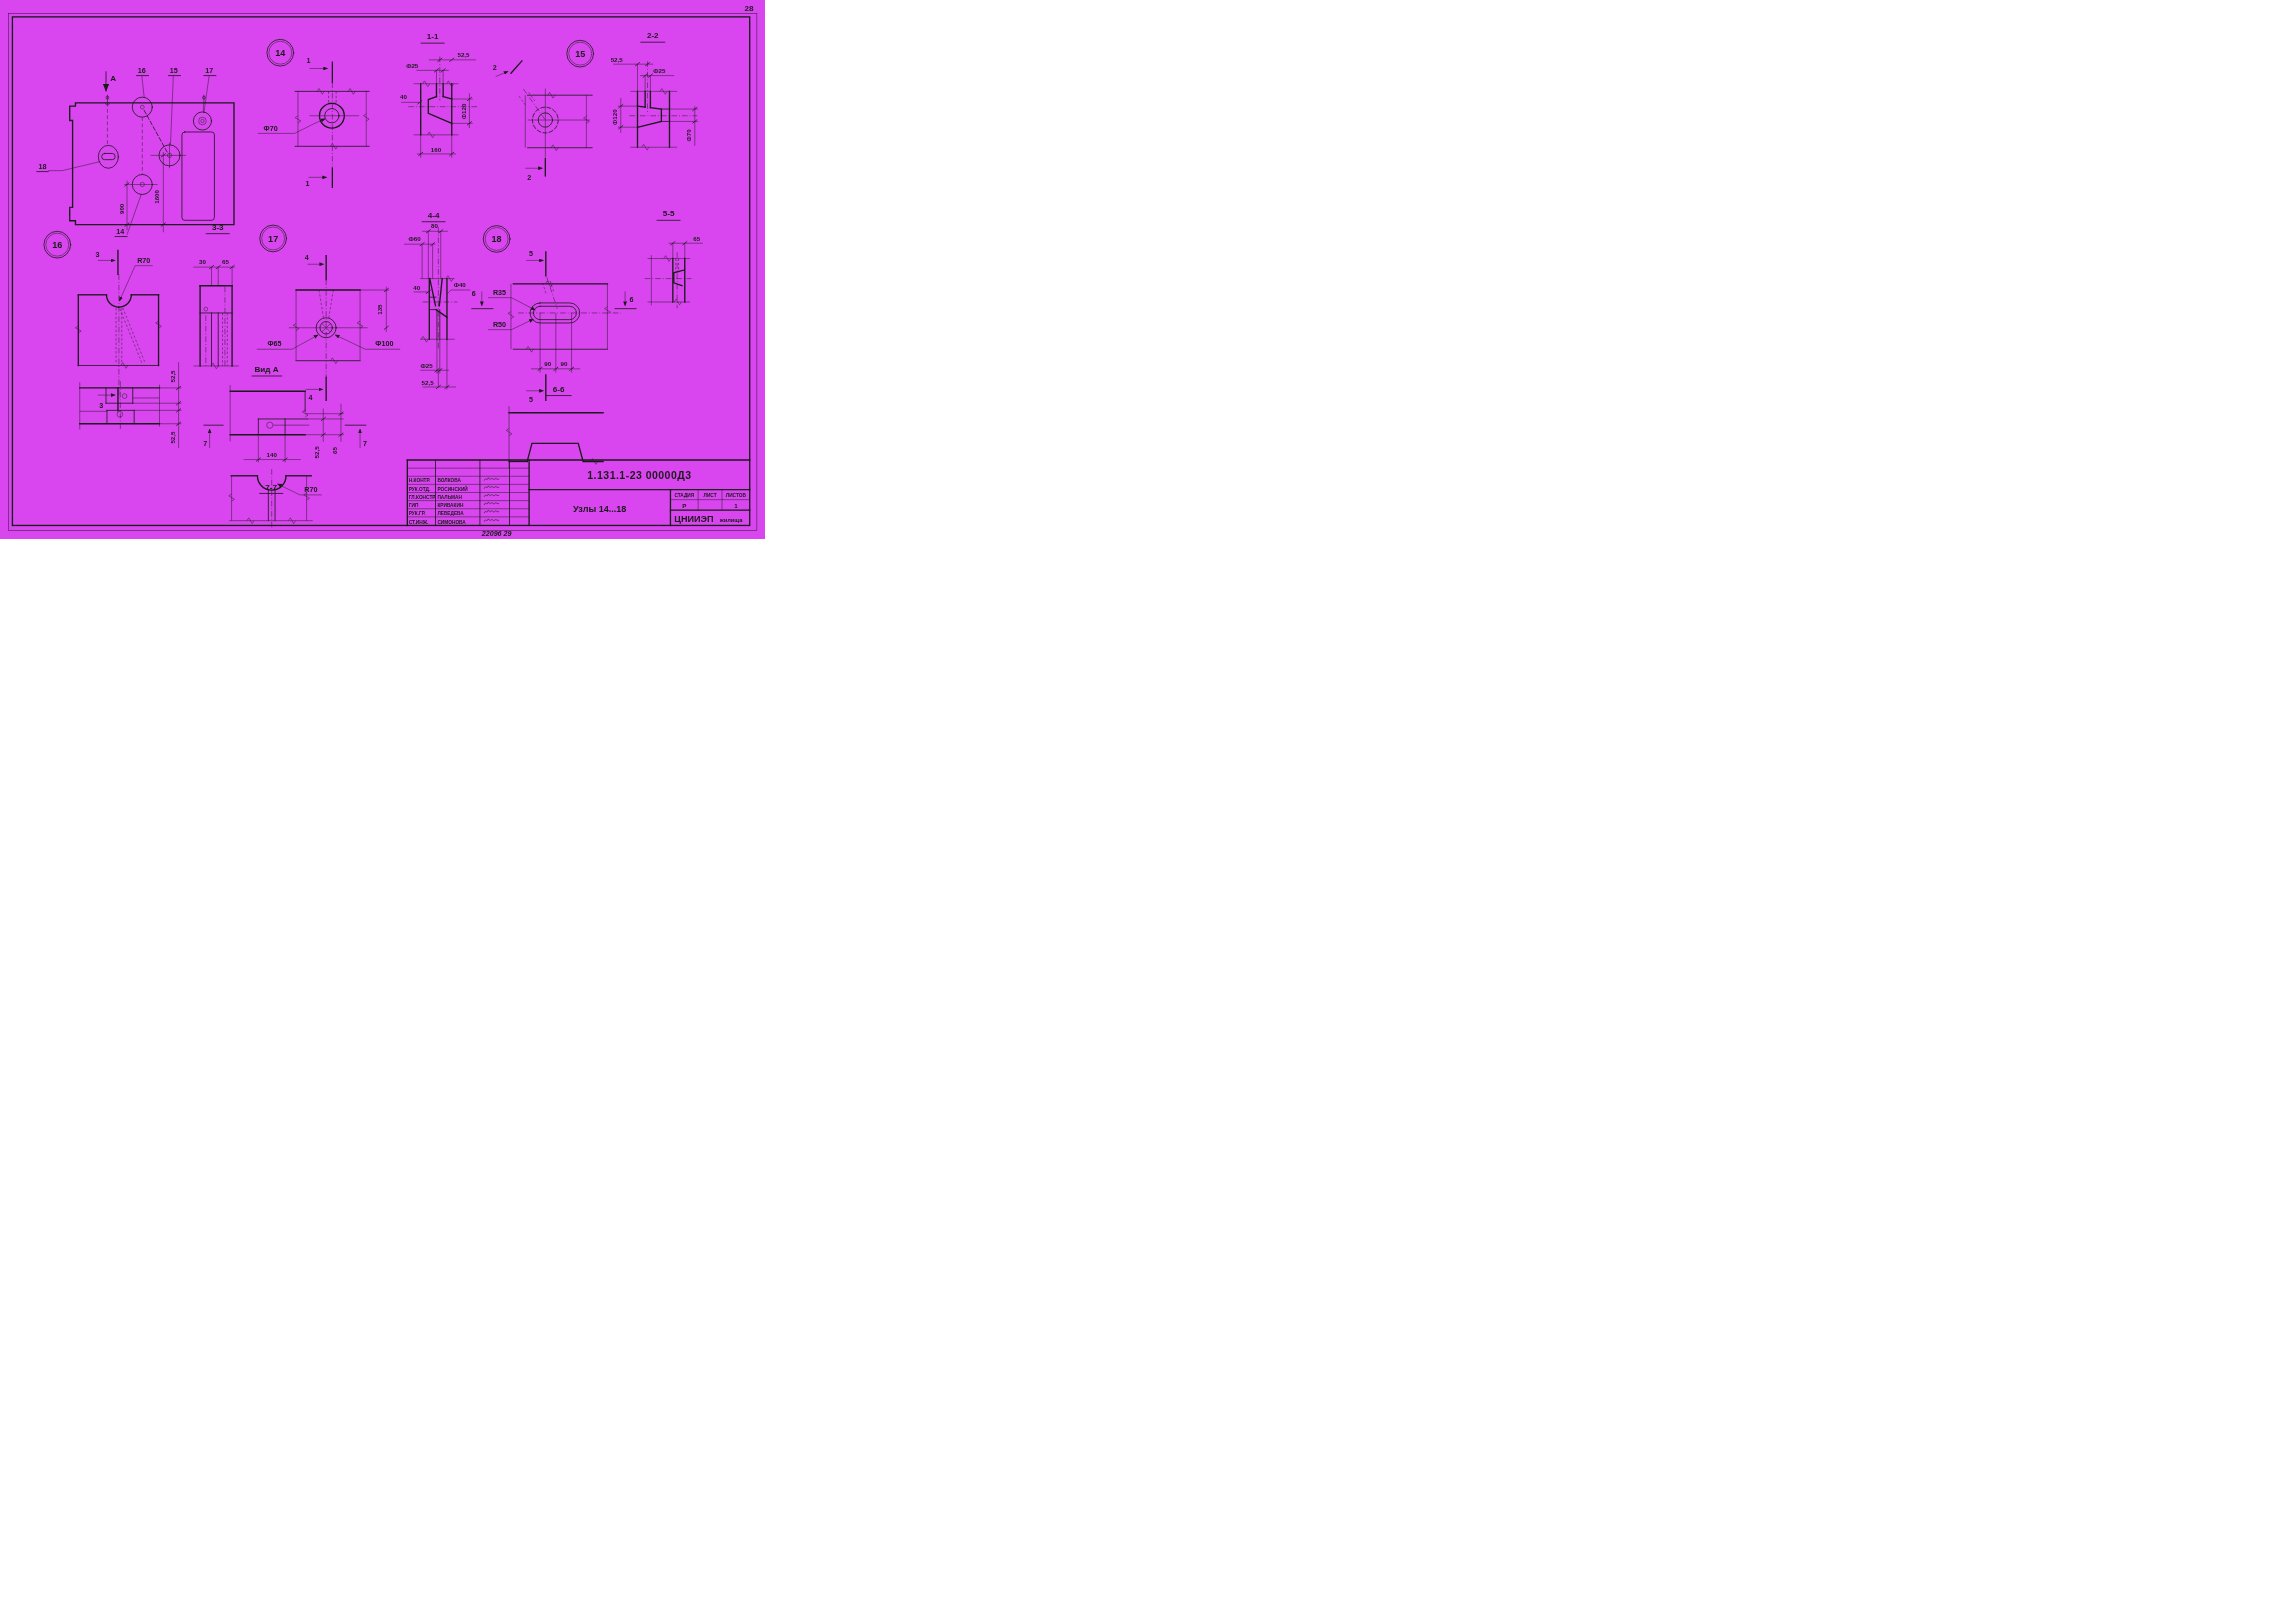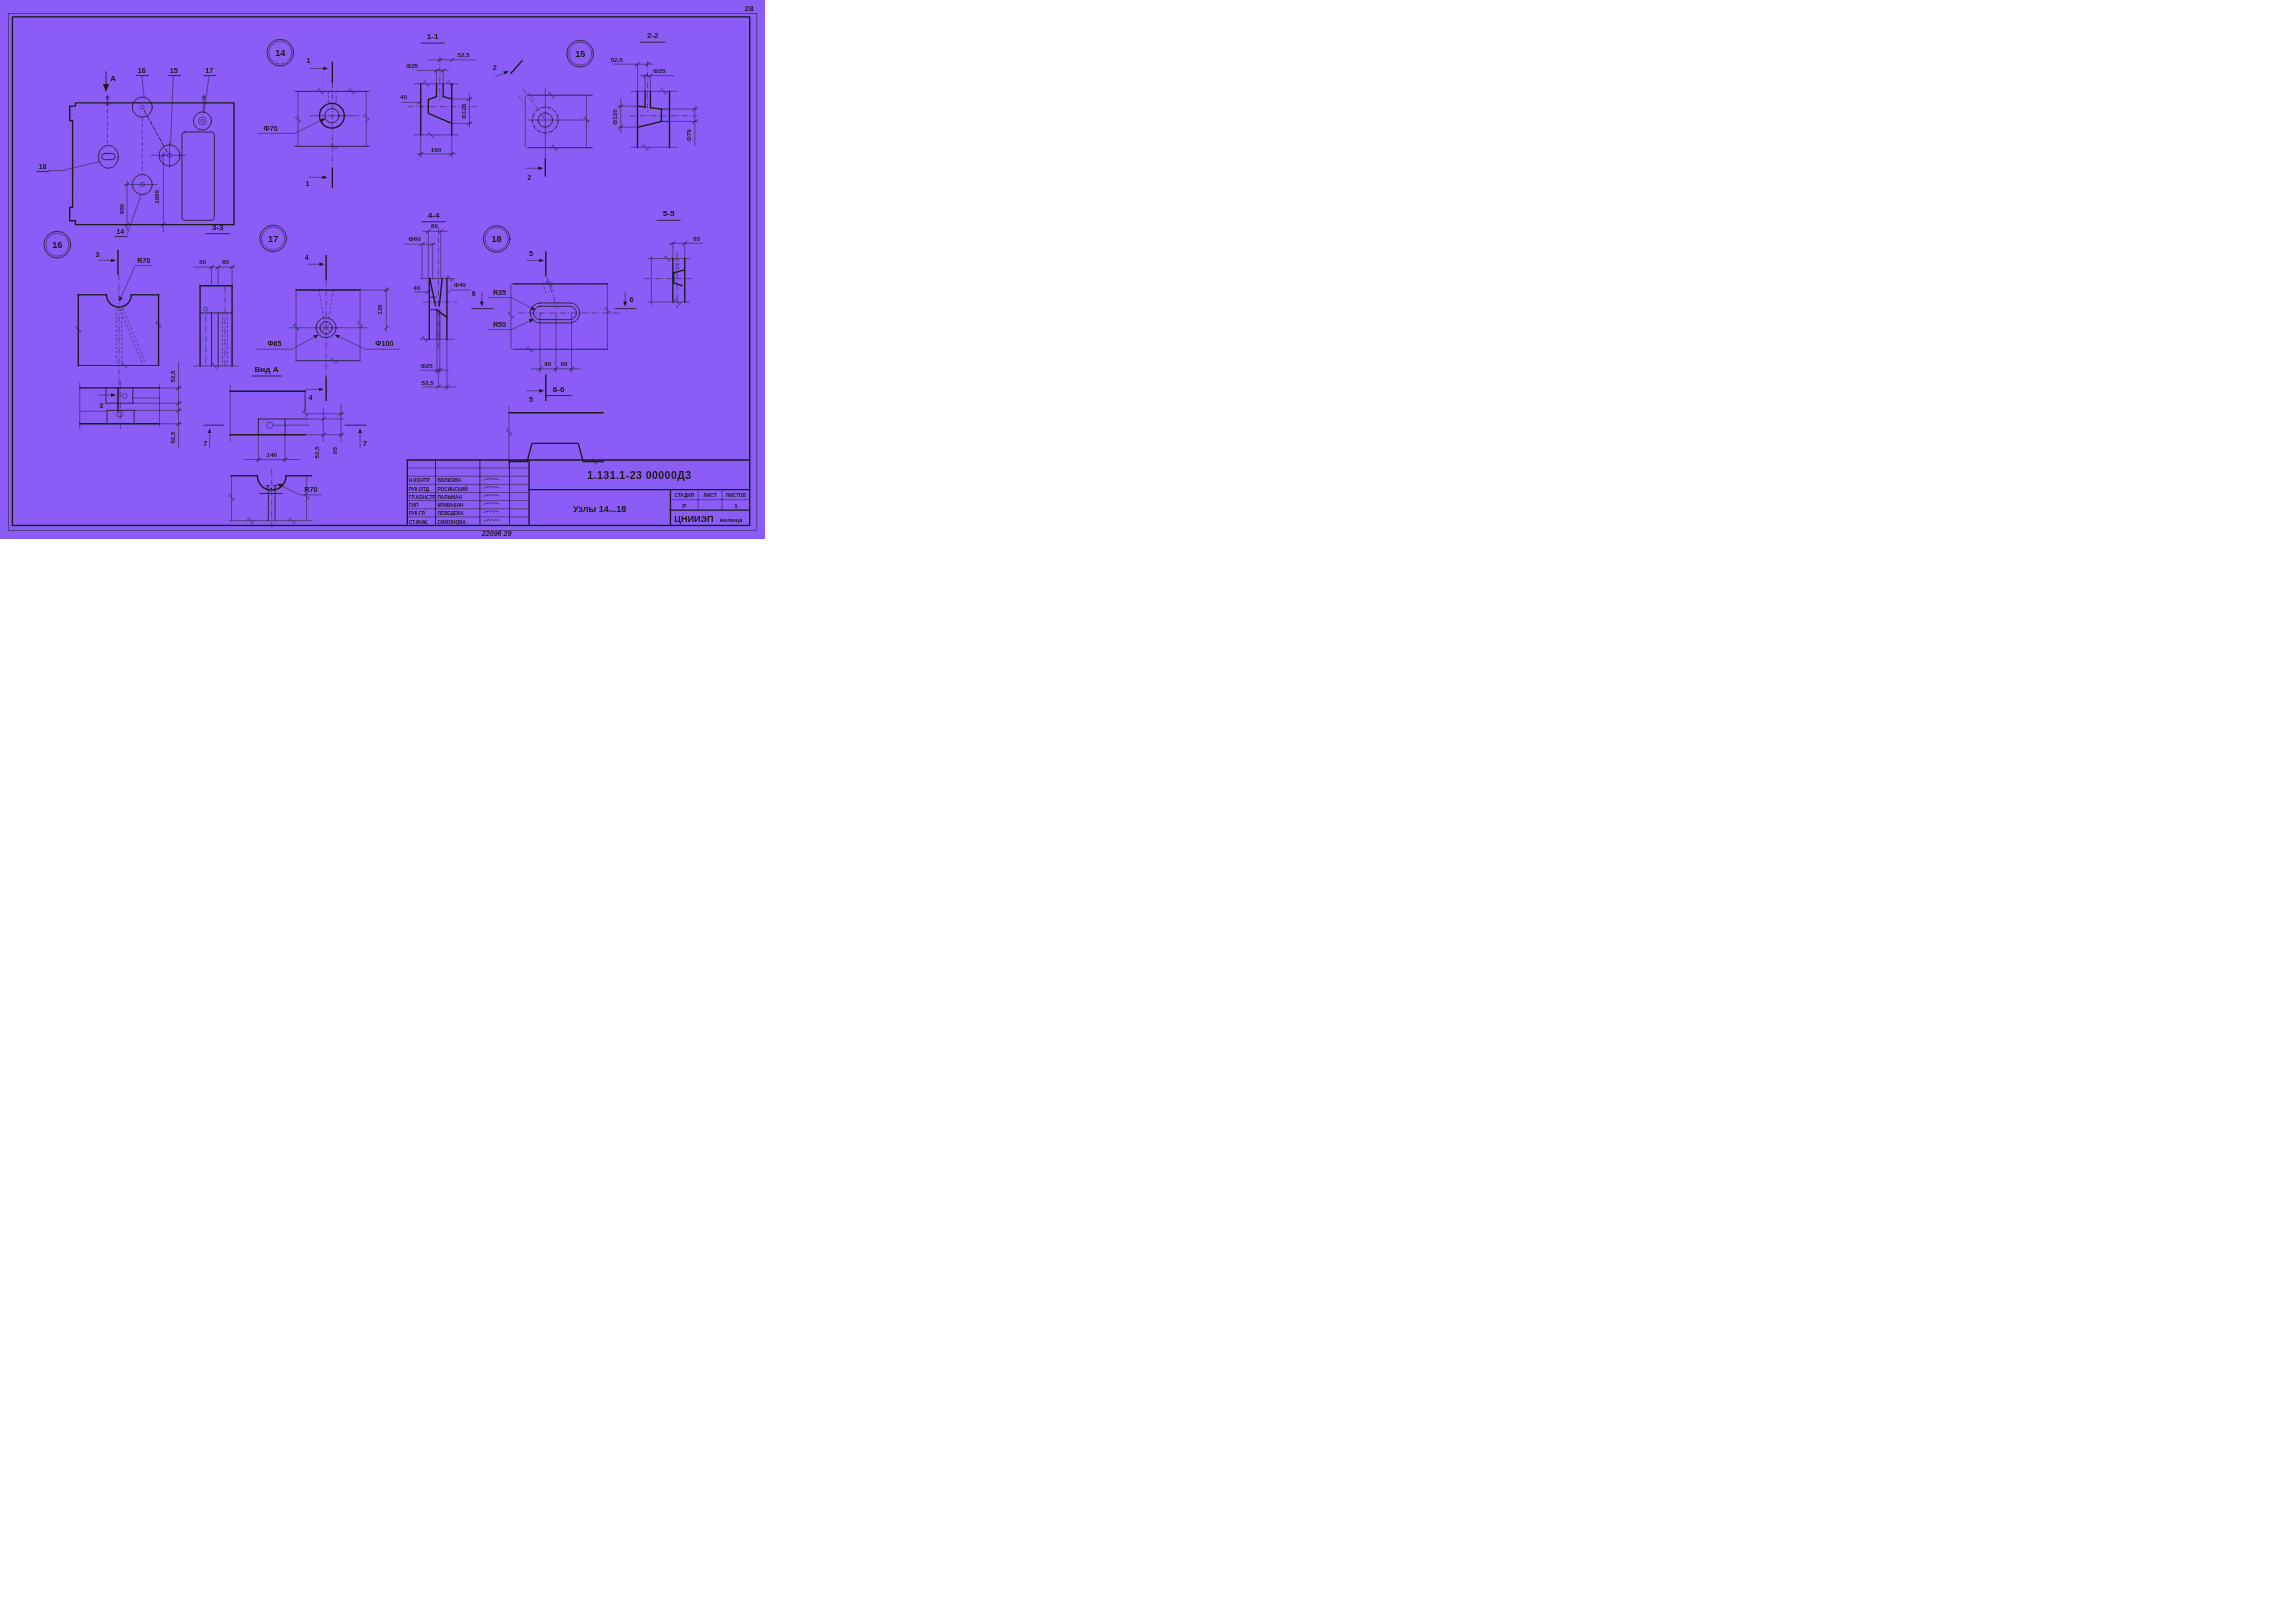"28" .sheet { background: #8b5cf6 -> #d946ef }
